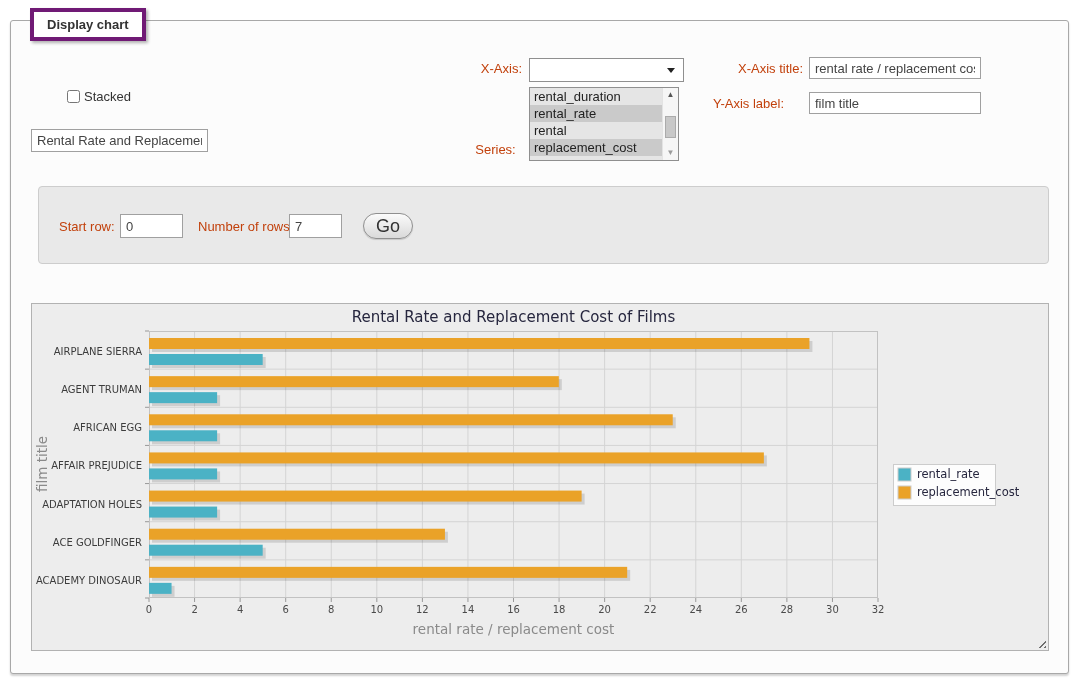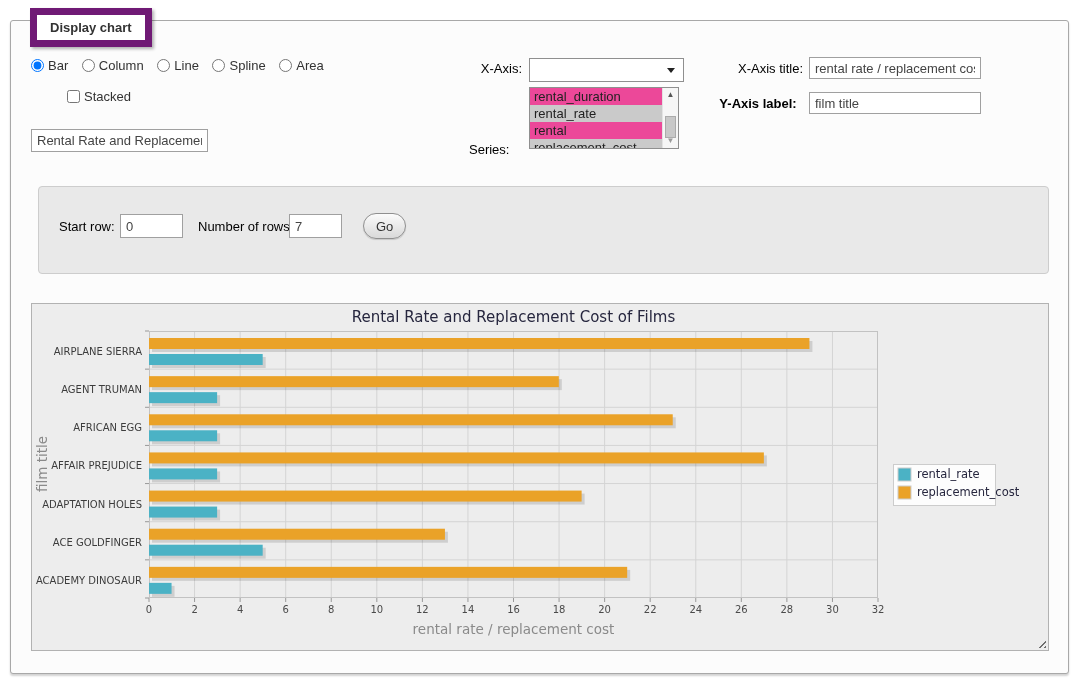"Display chart" .fieldset-legend { border: 7px solid #701a75 -> 4px solid #701a75 }
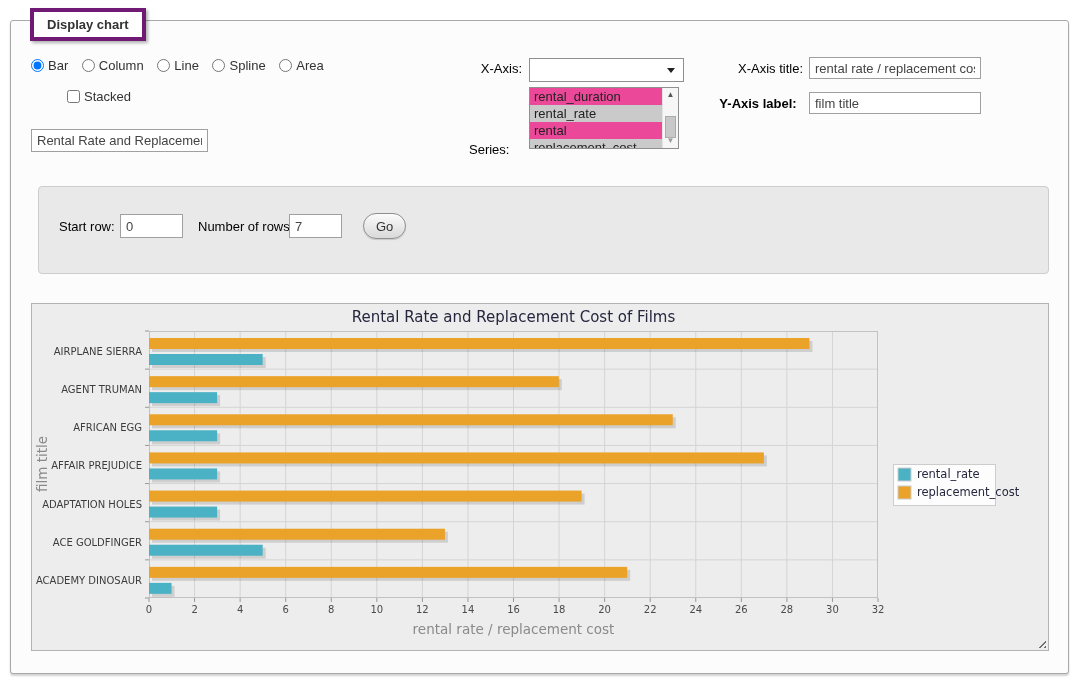"Bar Column Line Spline Area" div.radio-row { html: <div> <label><input><span>Bar</span></label> <label><input><span>Column</span></label> <label><input><span>Line</span></label> <label><input><span>Spline</span></label> <label><input><span>Area</span></label> </div> -> none }
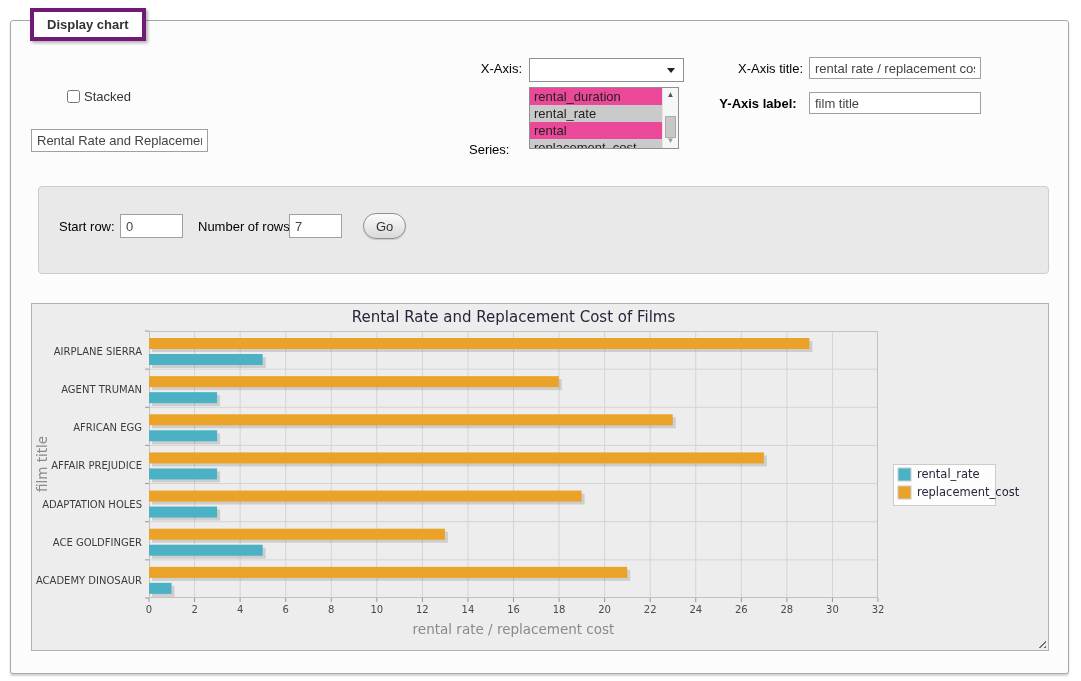"X-Axis:" .lbl { color: #000000 -> #c2410c }
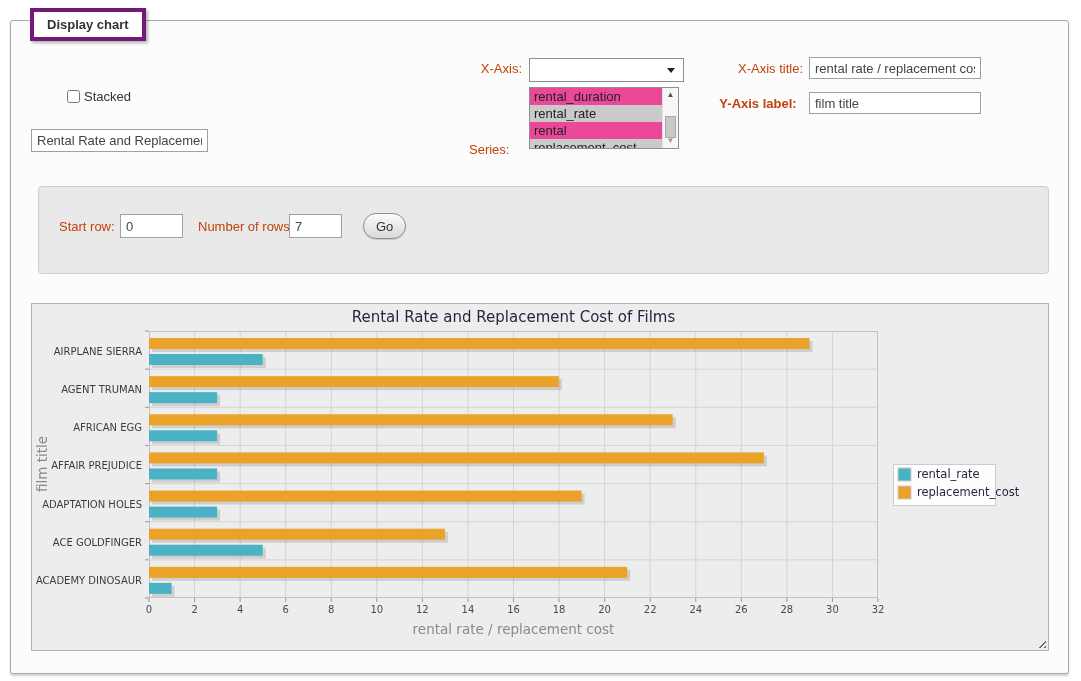"rental_duration" .listbox { background: #ec4899 -> #e5e5e5; height: 62px -> 74px }
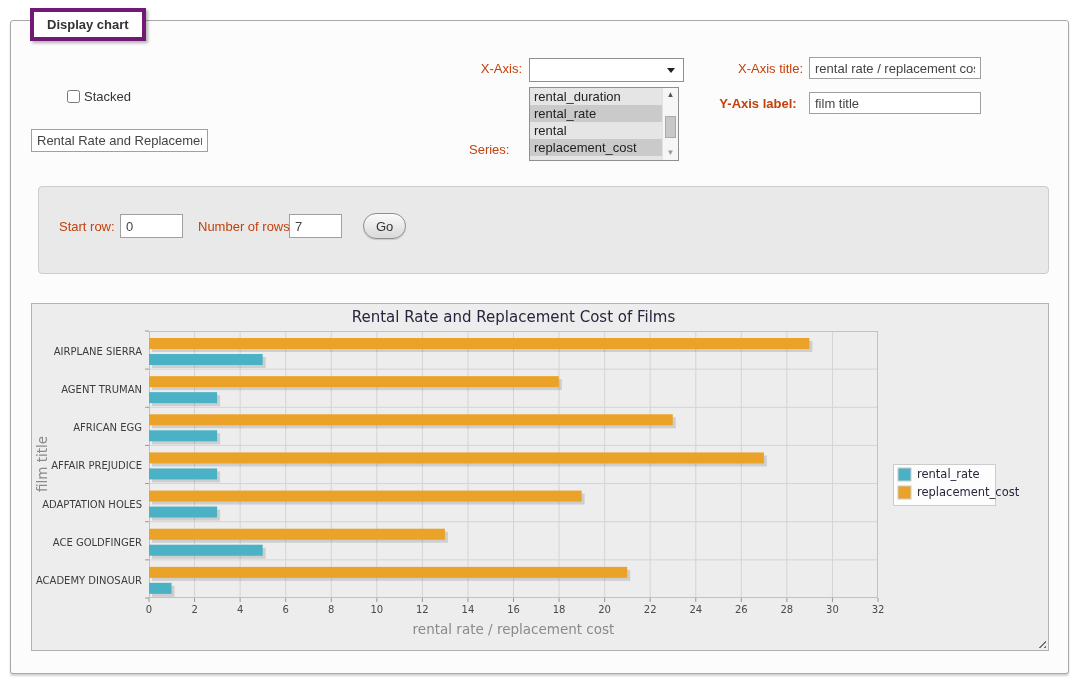"Y-Axis label:" span.lbl { font-weight: bold -> none; text-align: center -> left }
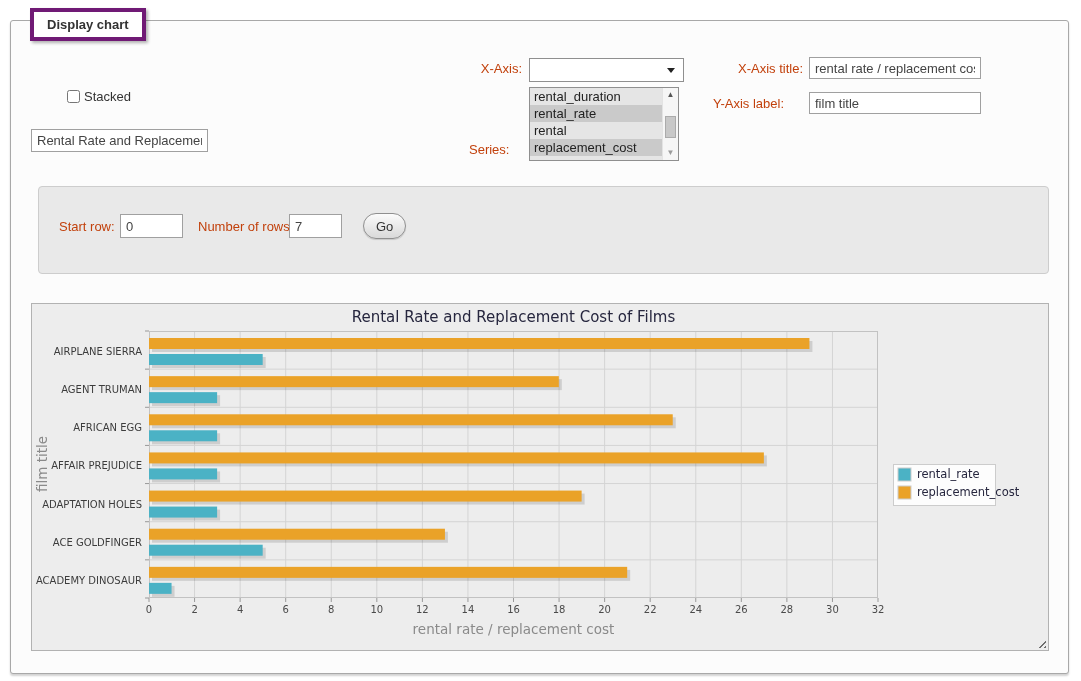"Series:" span.lbl { text-align: left -> center }
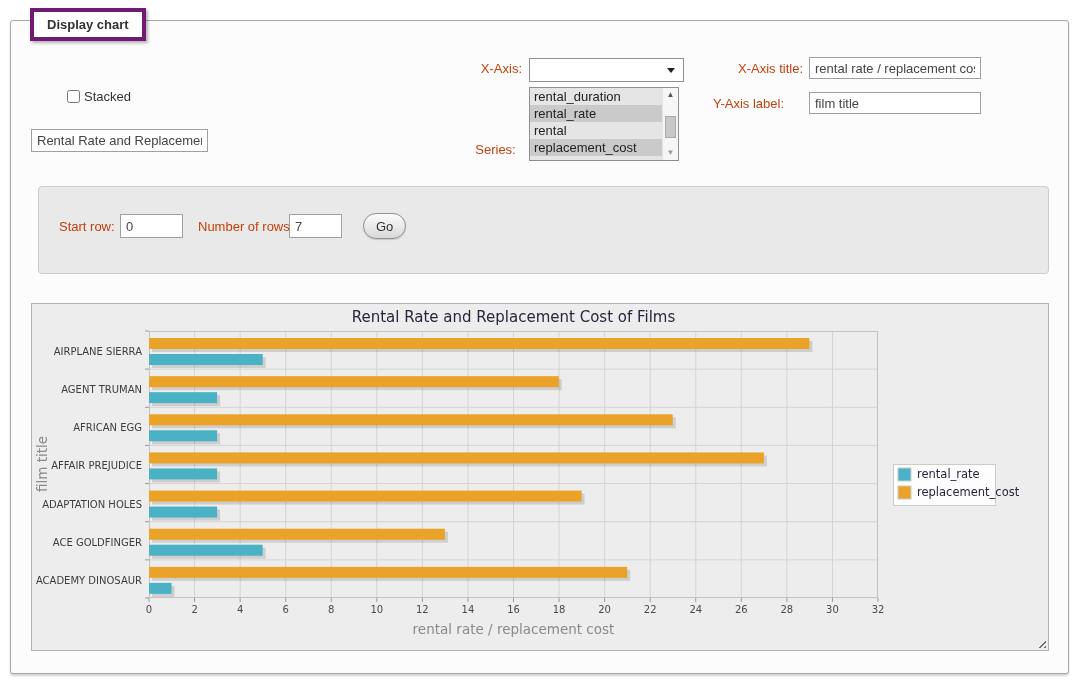"Start row:" .rows-bar { height: 88px -> 78px }
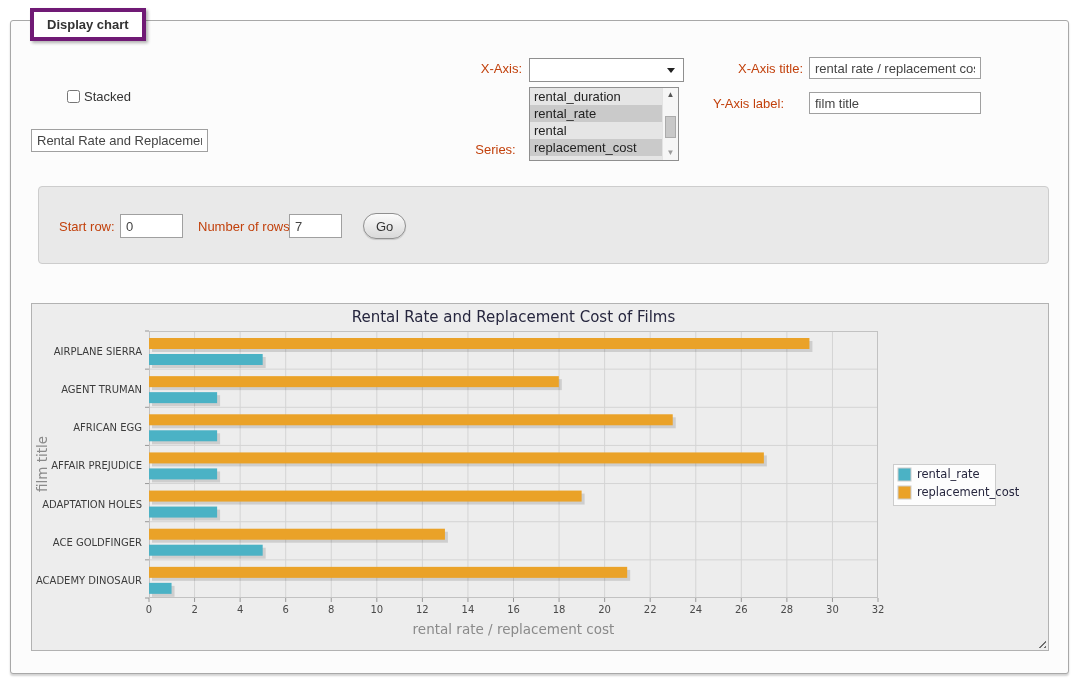"Go" .go-btn { font-size: 13px -> 18px }
